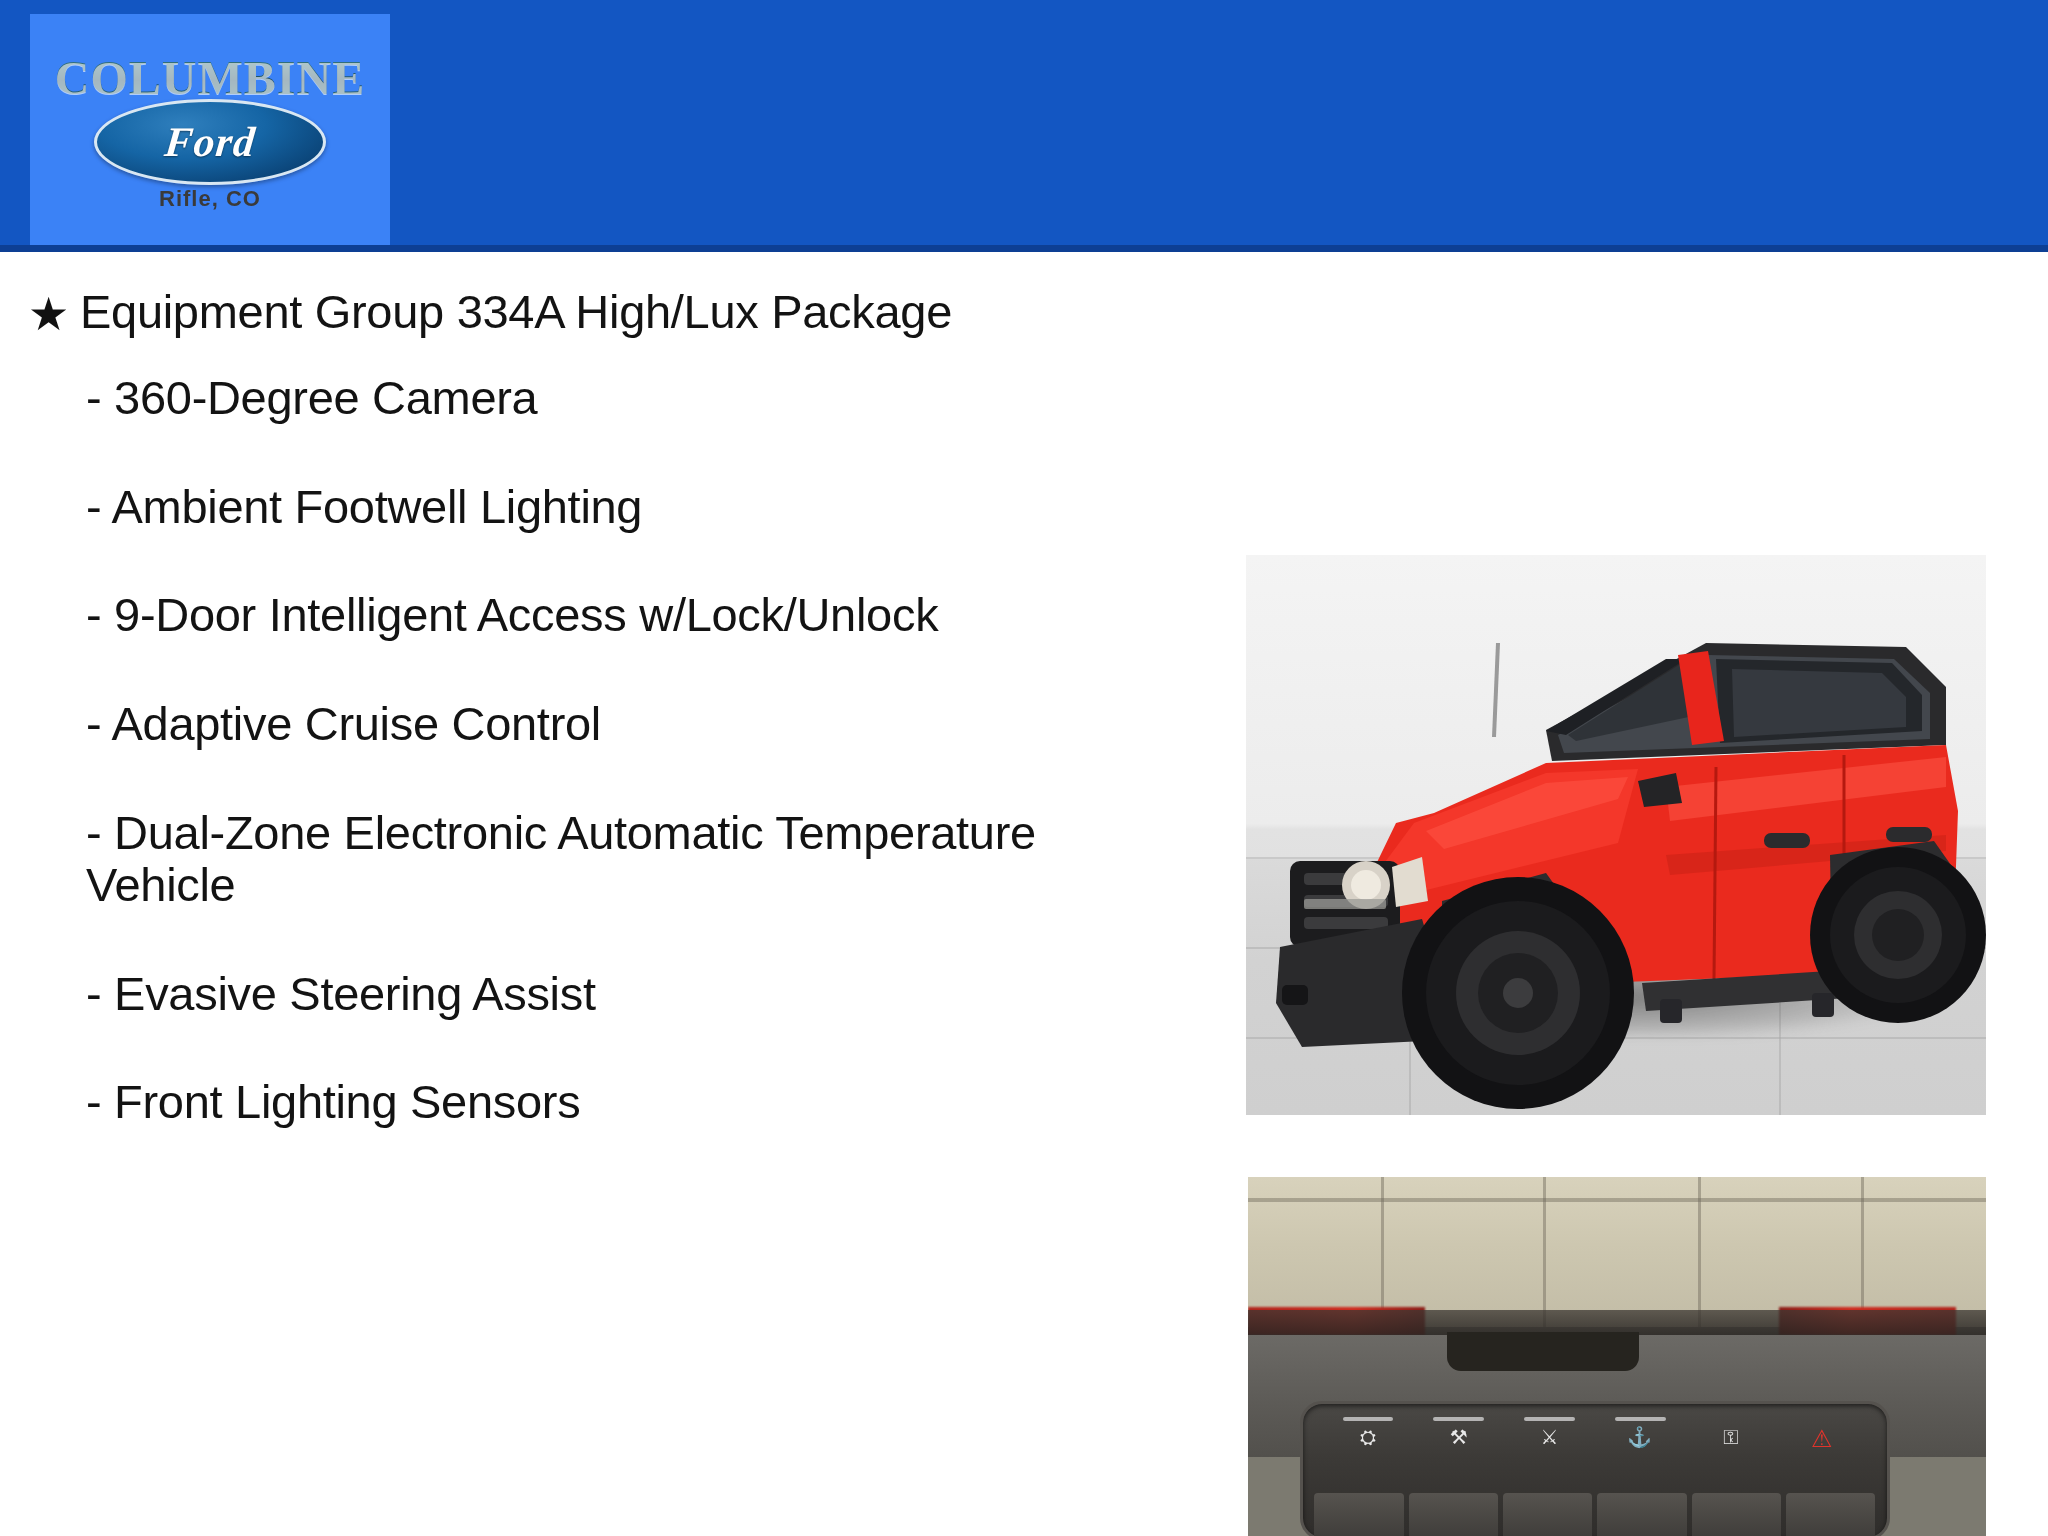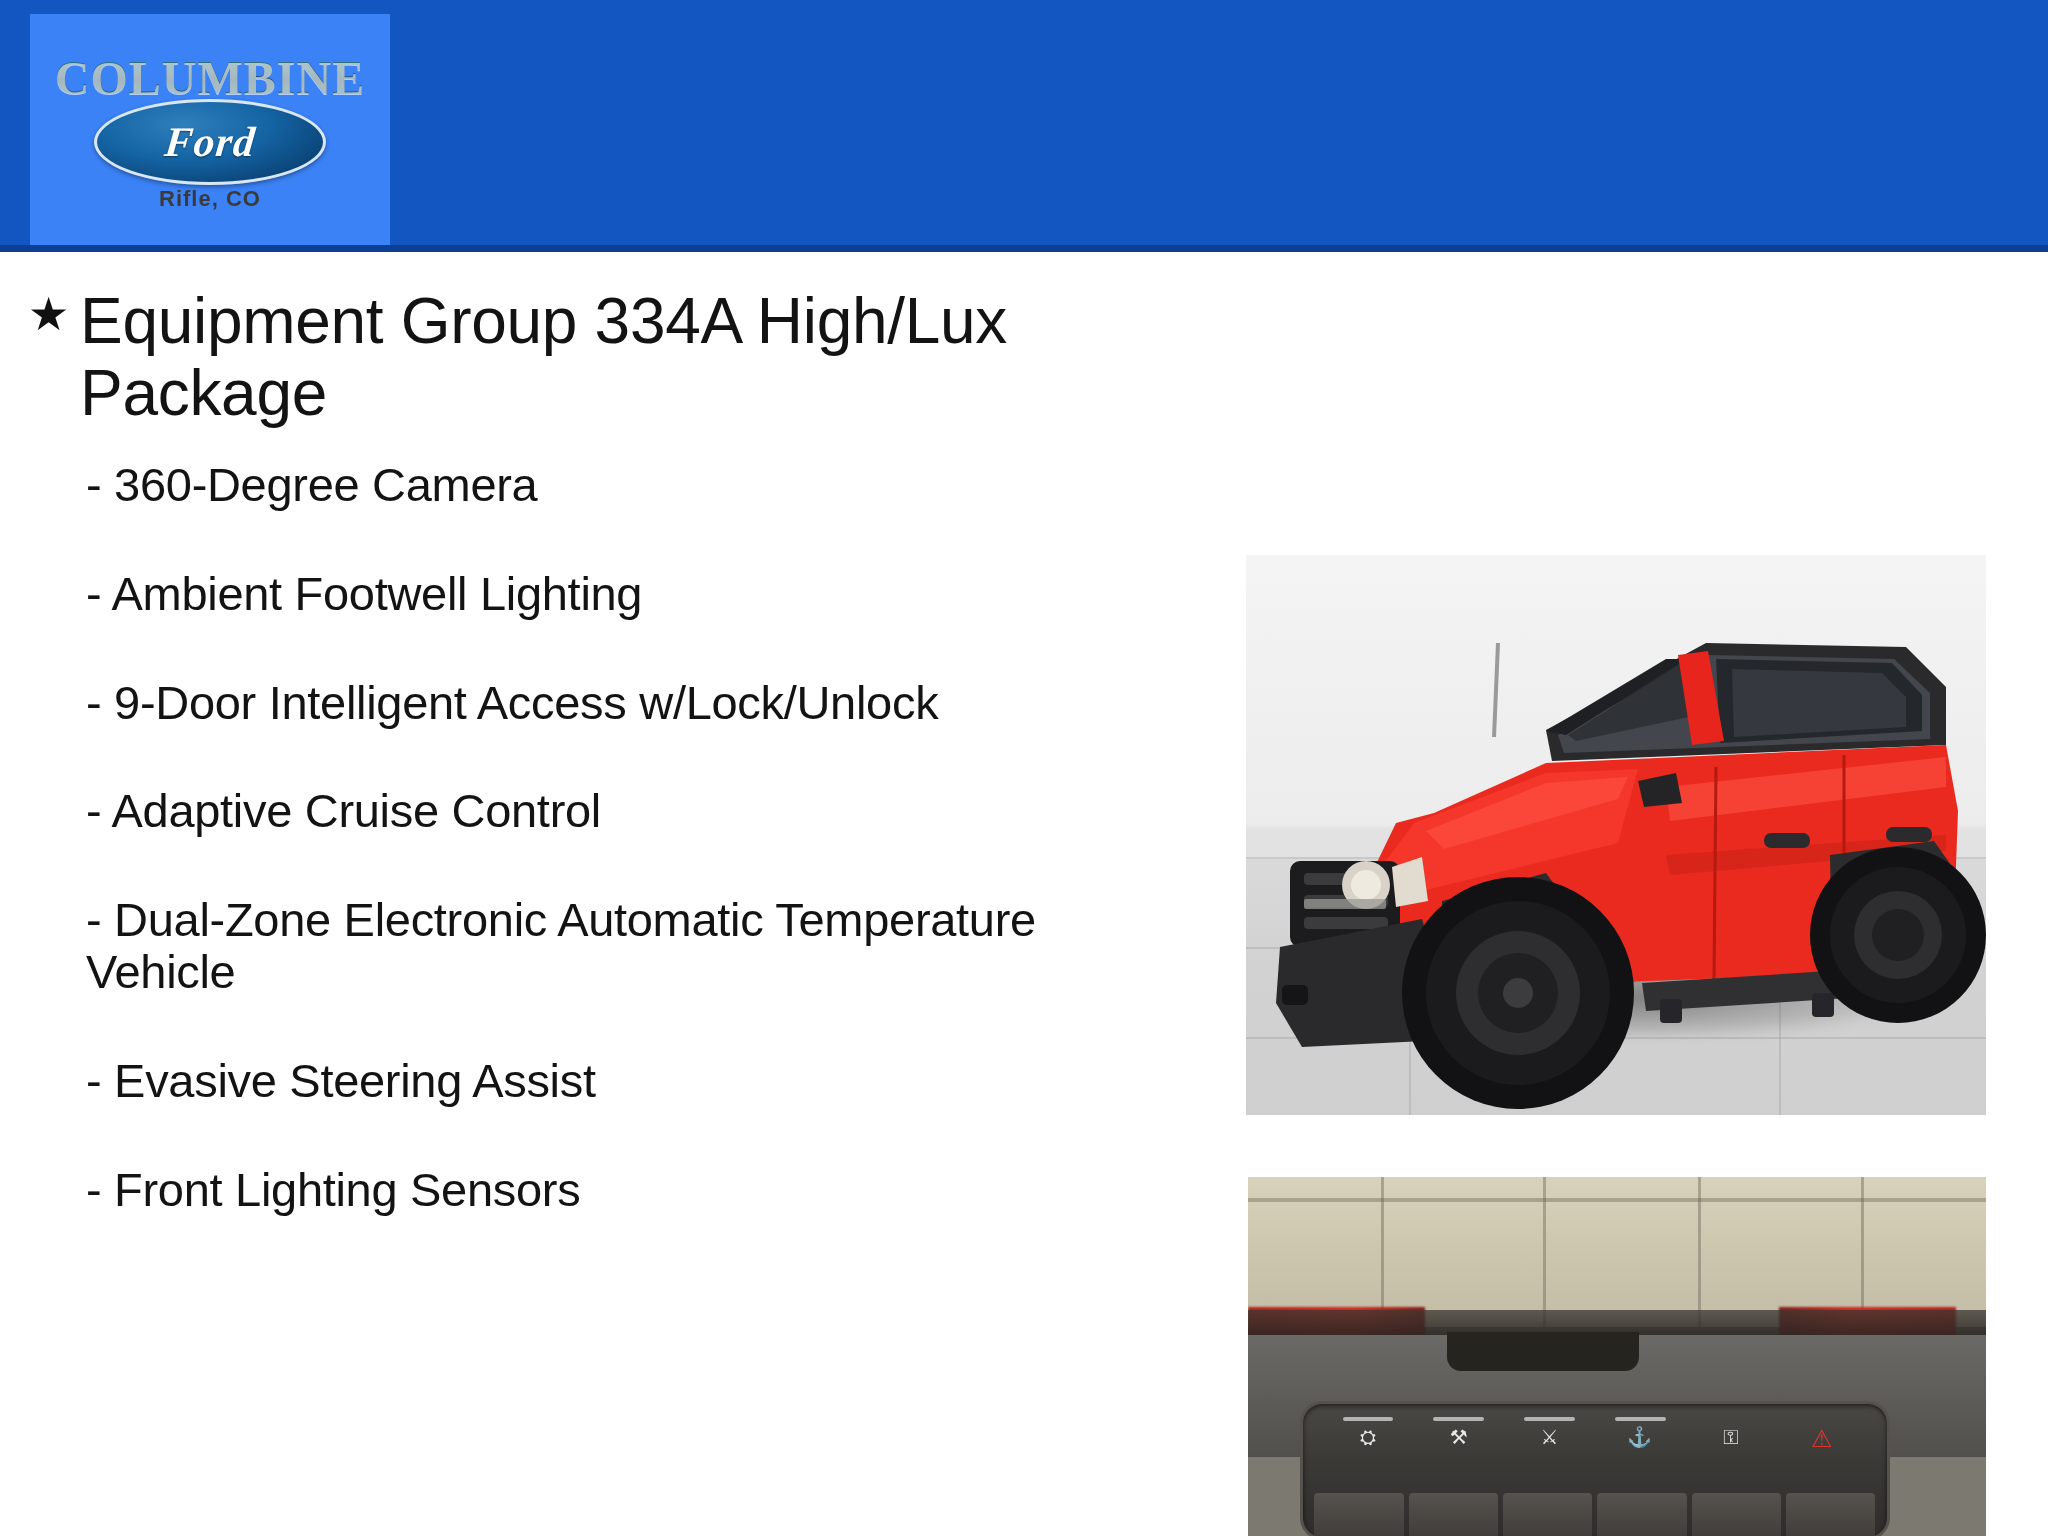"Equipment Group 334A High/Lux Package" .bullet-text { font-size: 64px -> 47px }
